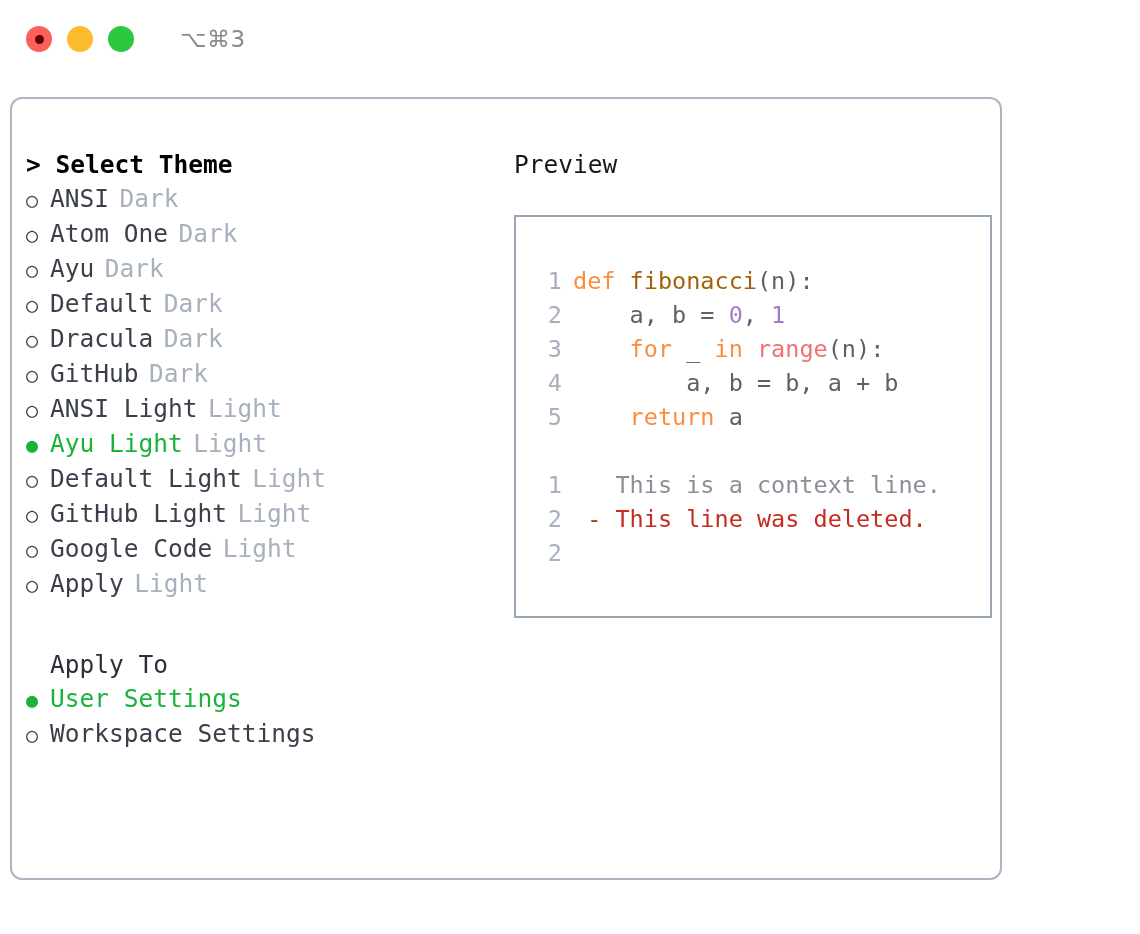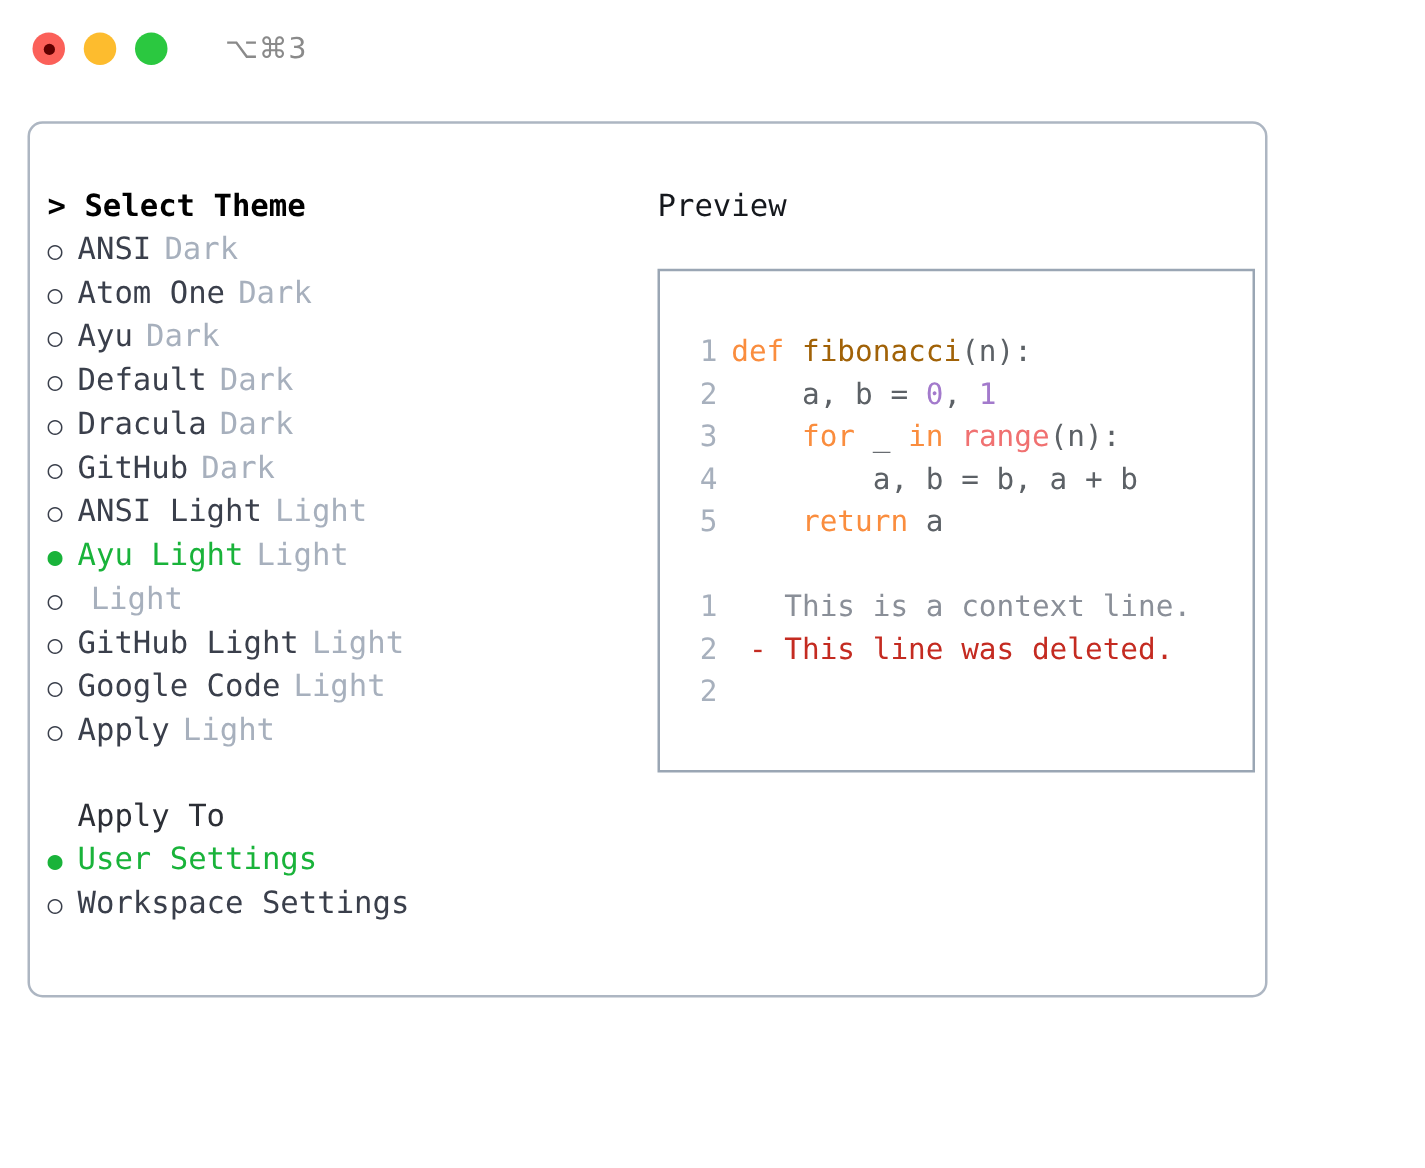"> Select Theme" .panel { height: 701px -> 783px; left: 22px -> 10px }
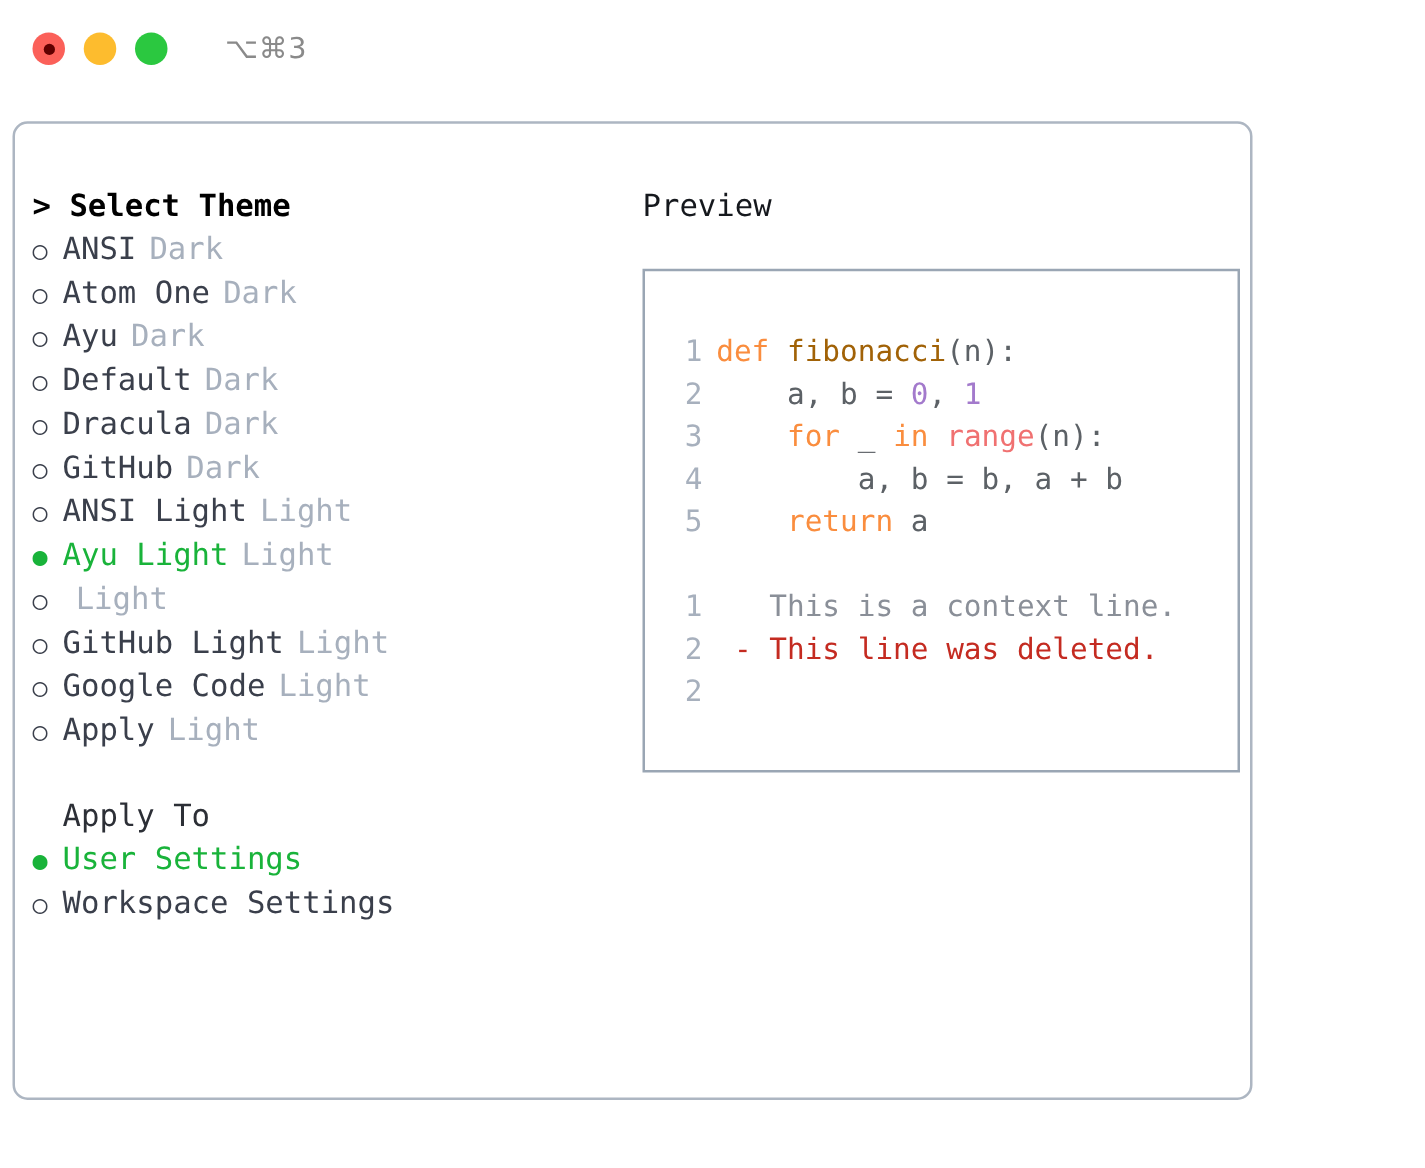"Default Light" span.row-label { html: none -> <span>Default Light</span> }
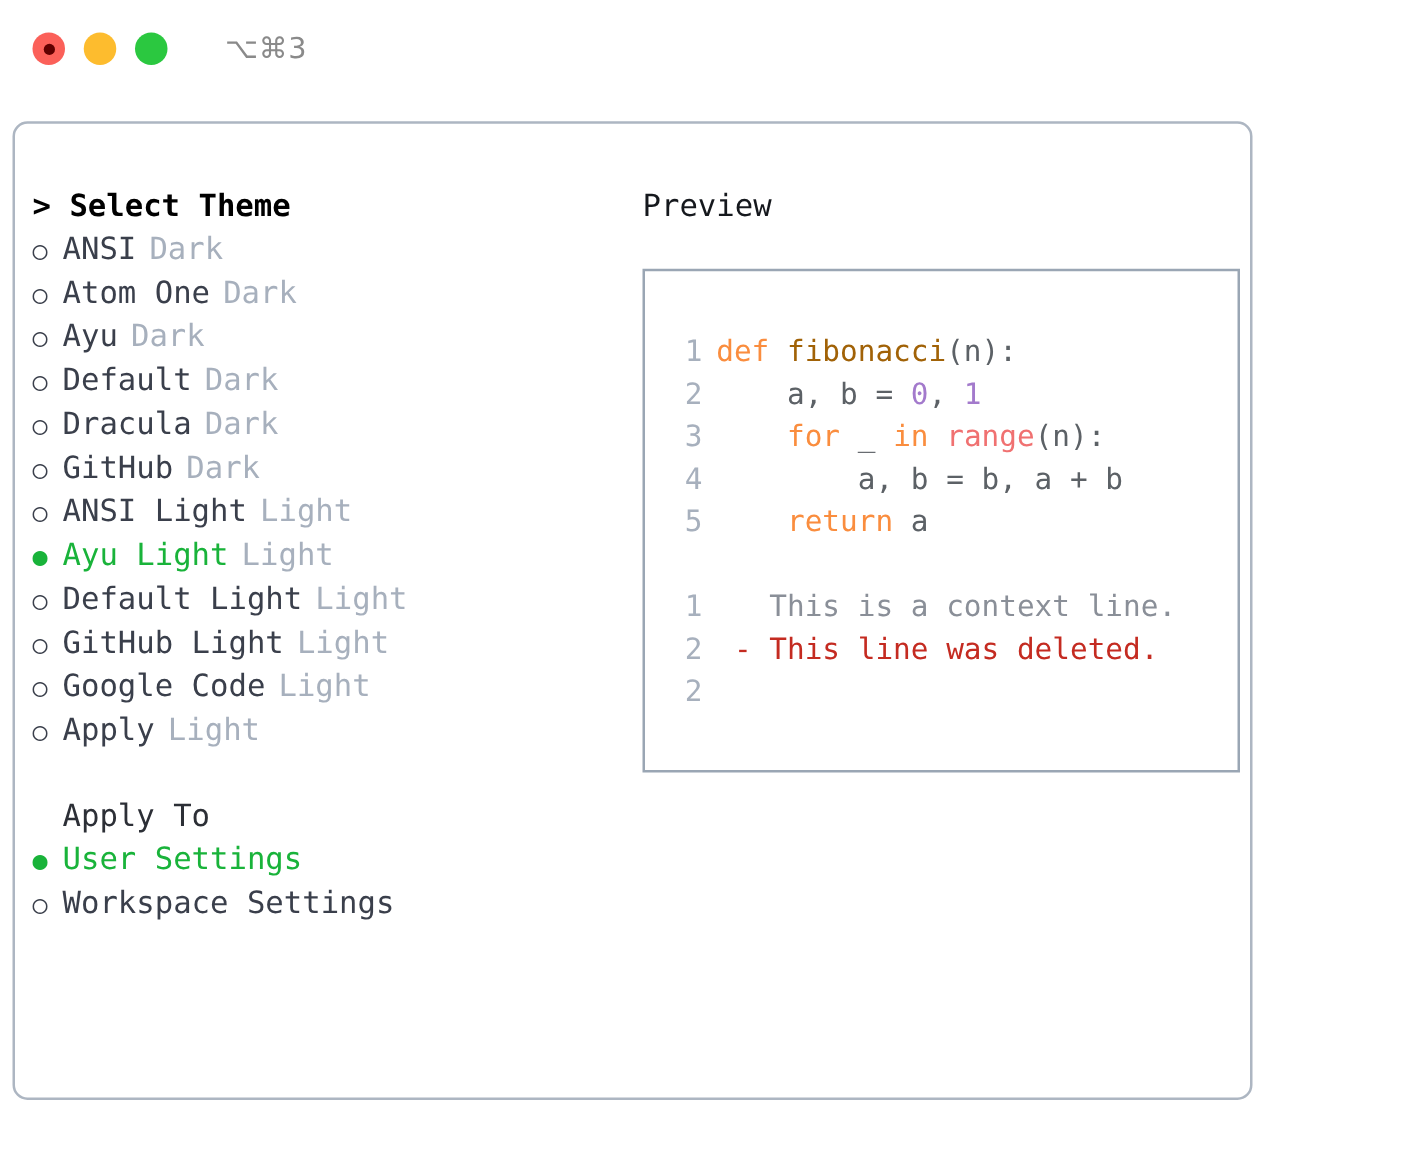"Apply To" .apply-header { margin-top: none -> 12px }
